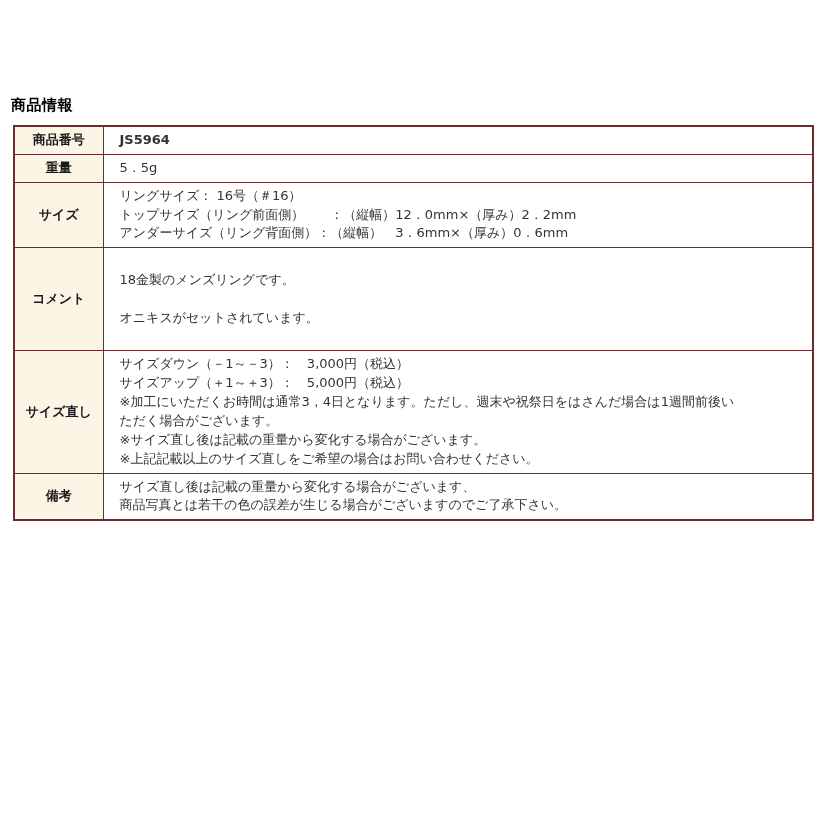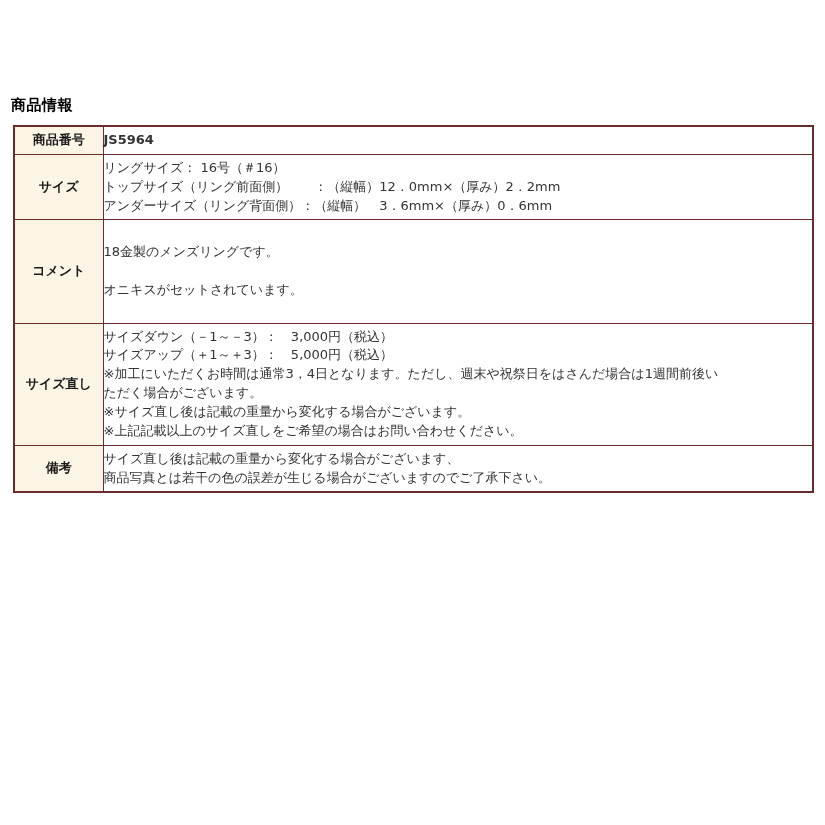"JS5964" .info-table td { padding: 4px 6px 4px 0 -> 4px 6px 4px 16px }
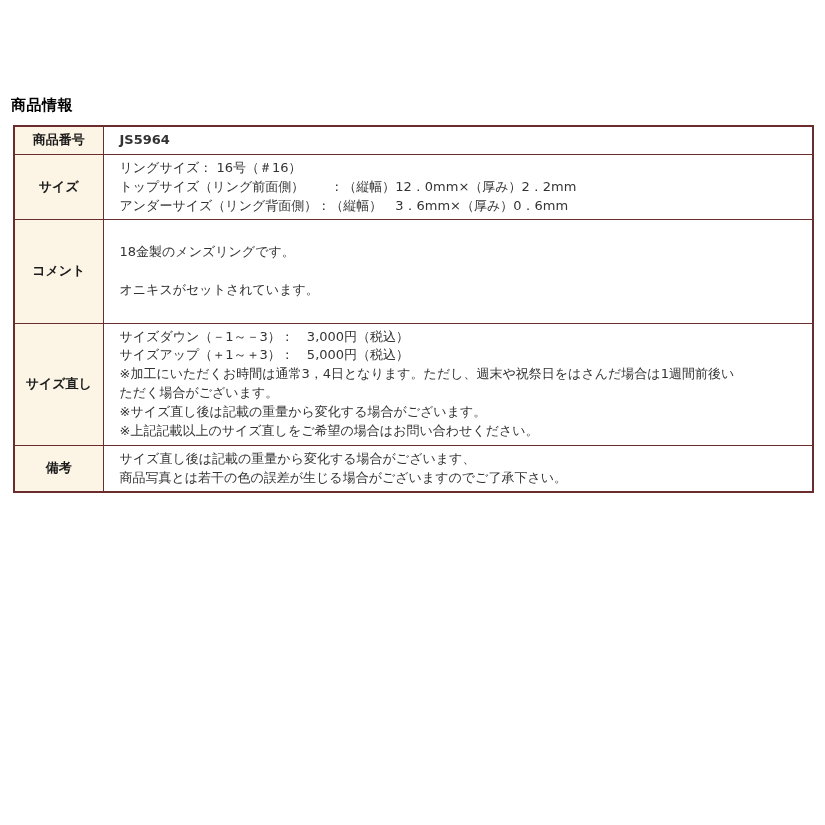"重量" tr { html: none -> <tr> <th>重量</th> <td> <div>5．5g</div> </td> </tr> }
